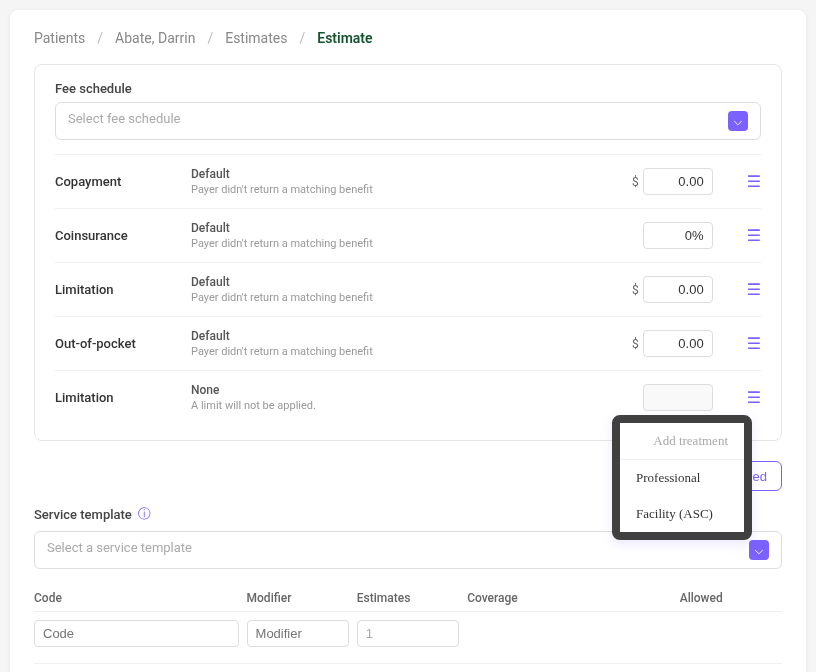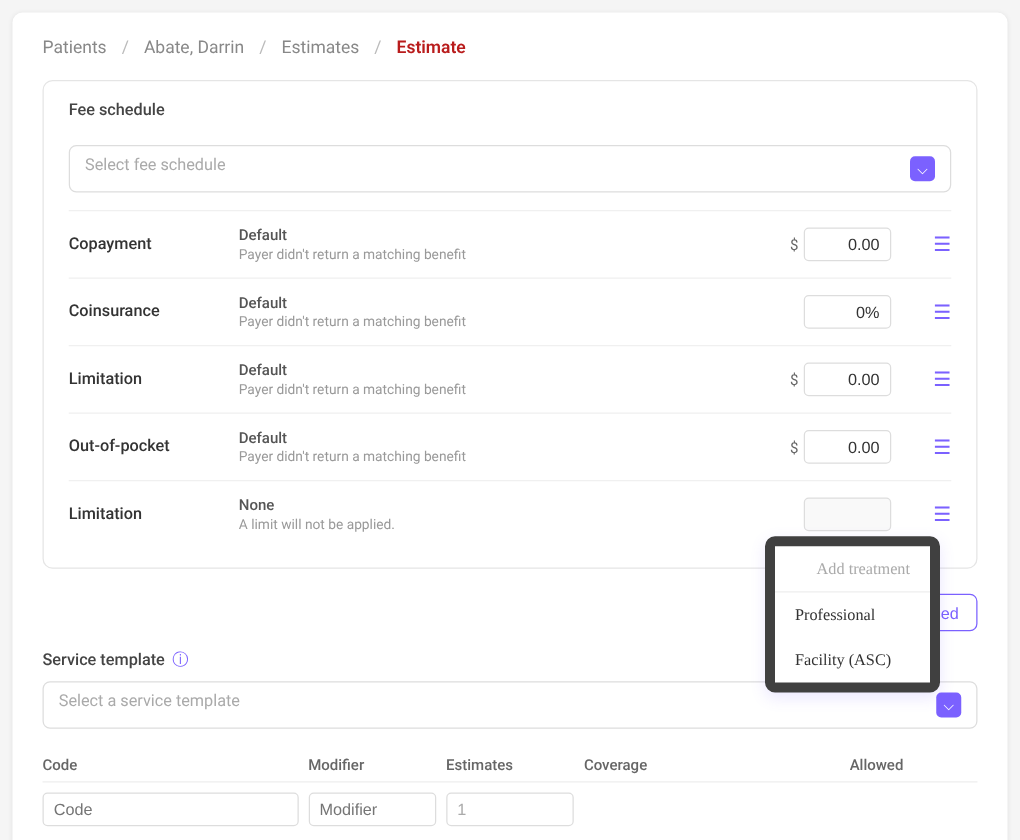"Estimate" .breadcrumb .crumb-current { color: #b91c1c -> #14532d }
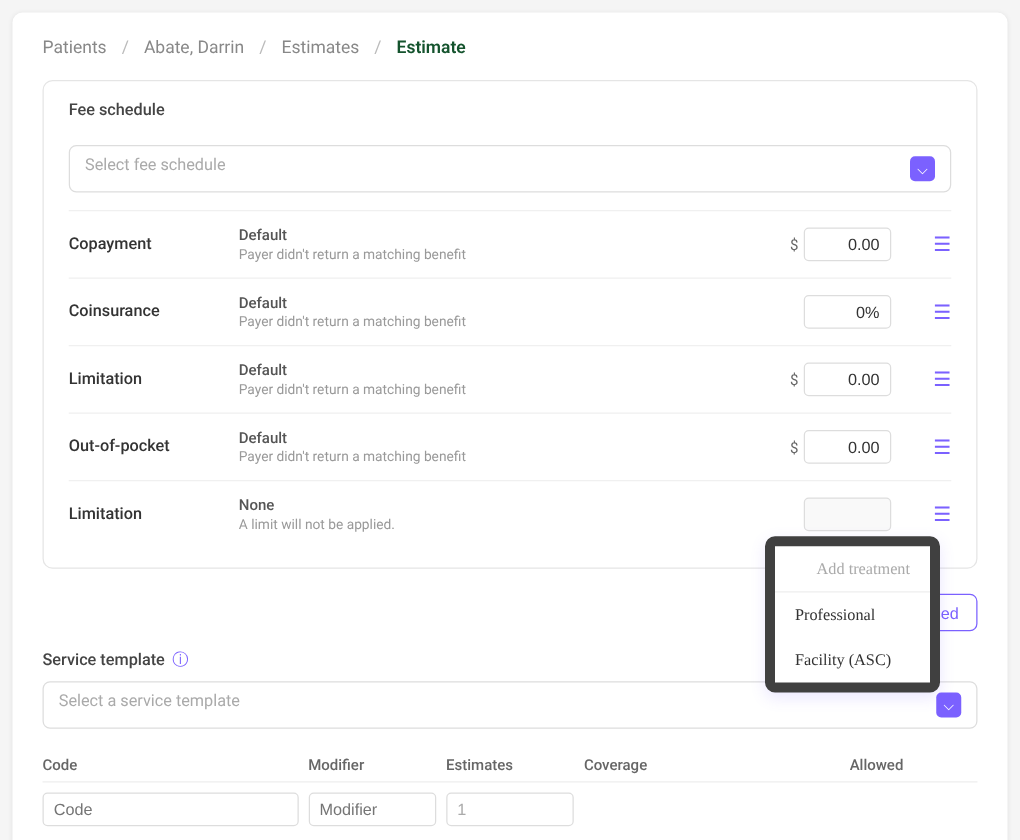"Fee schedule" .section-label { margin-bottom: 20px -> 6px }
